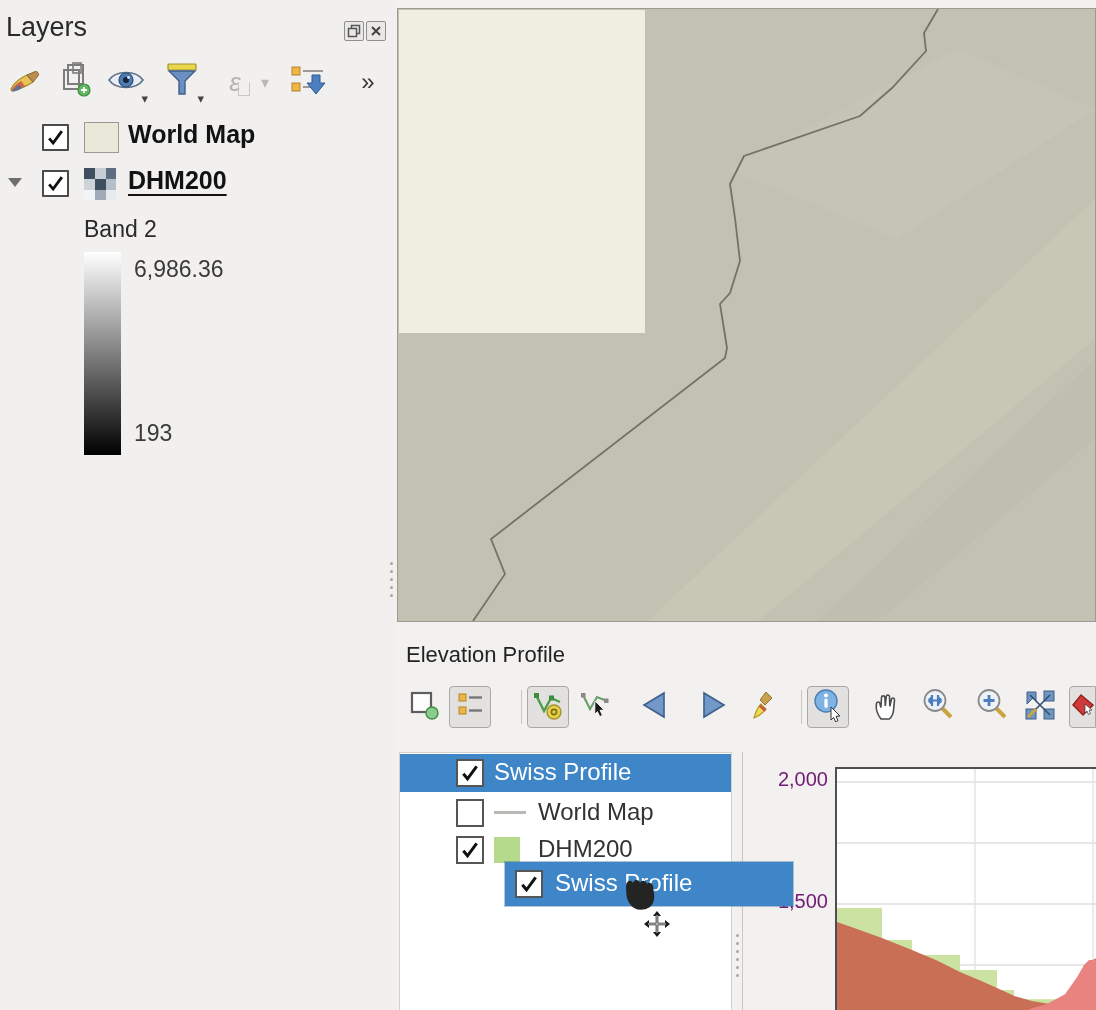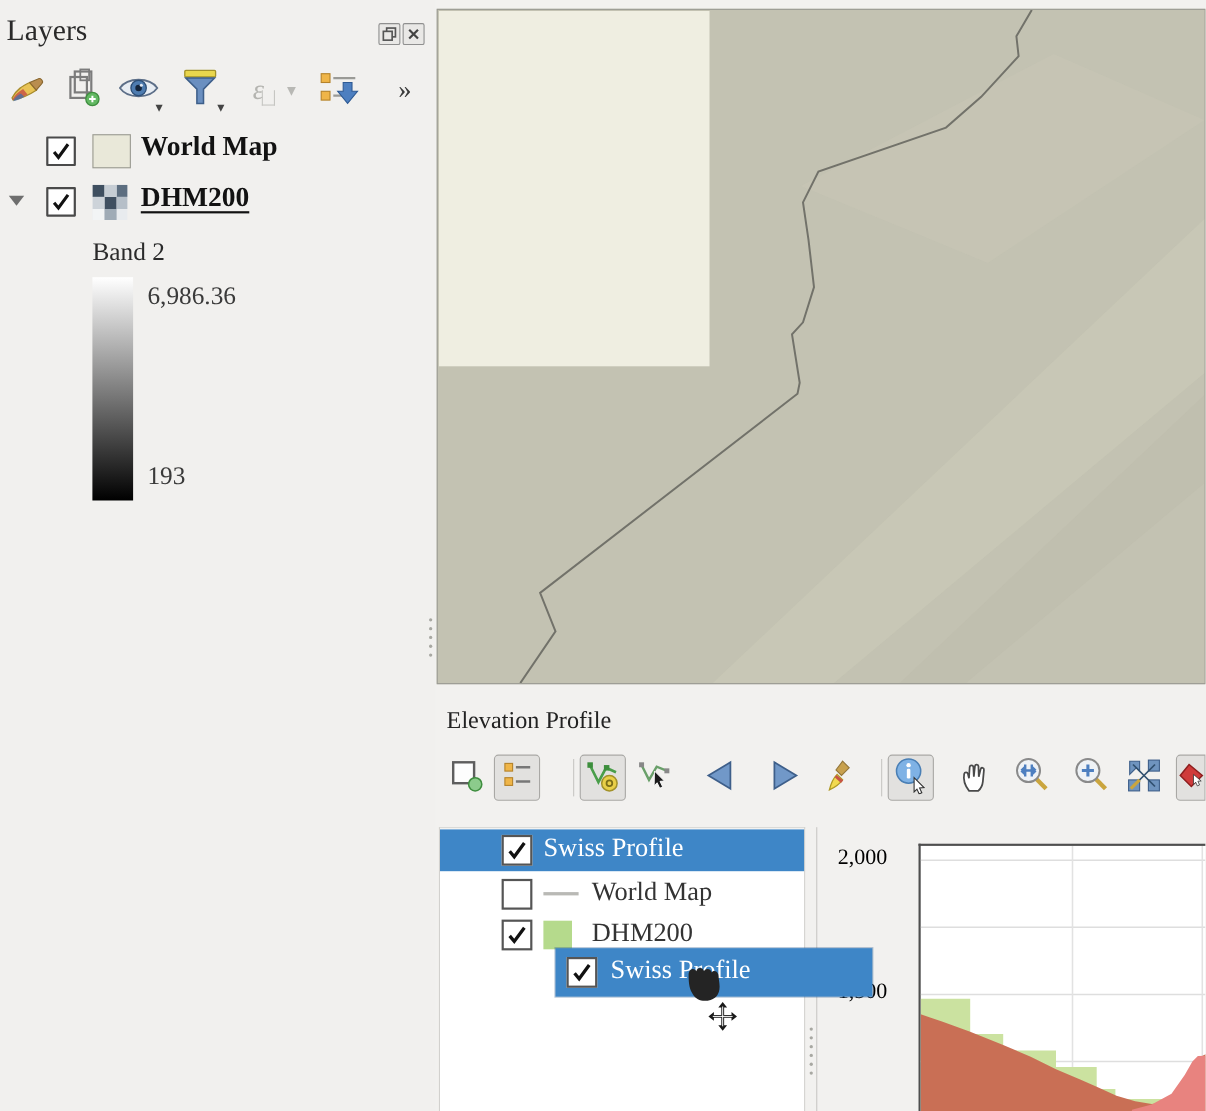"Layers" #app { font-family: Liberation Serif, serif -> none }
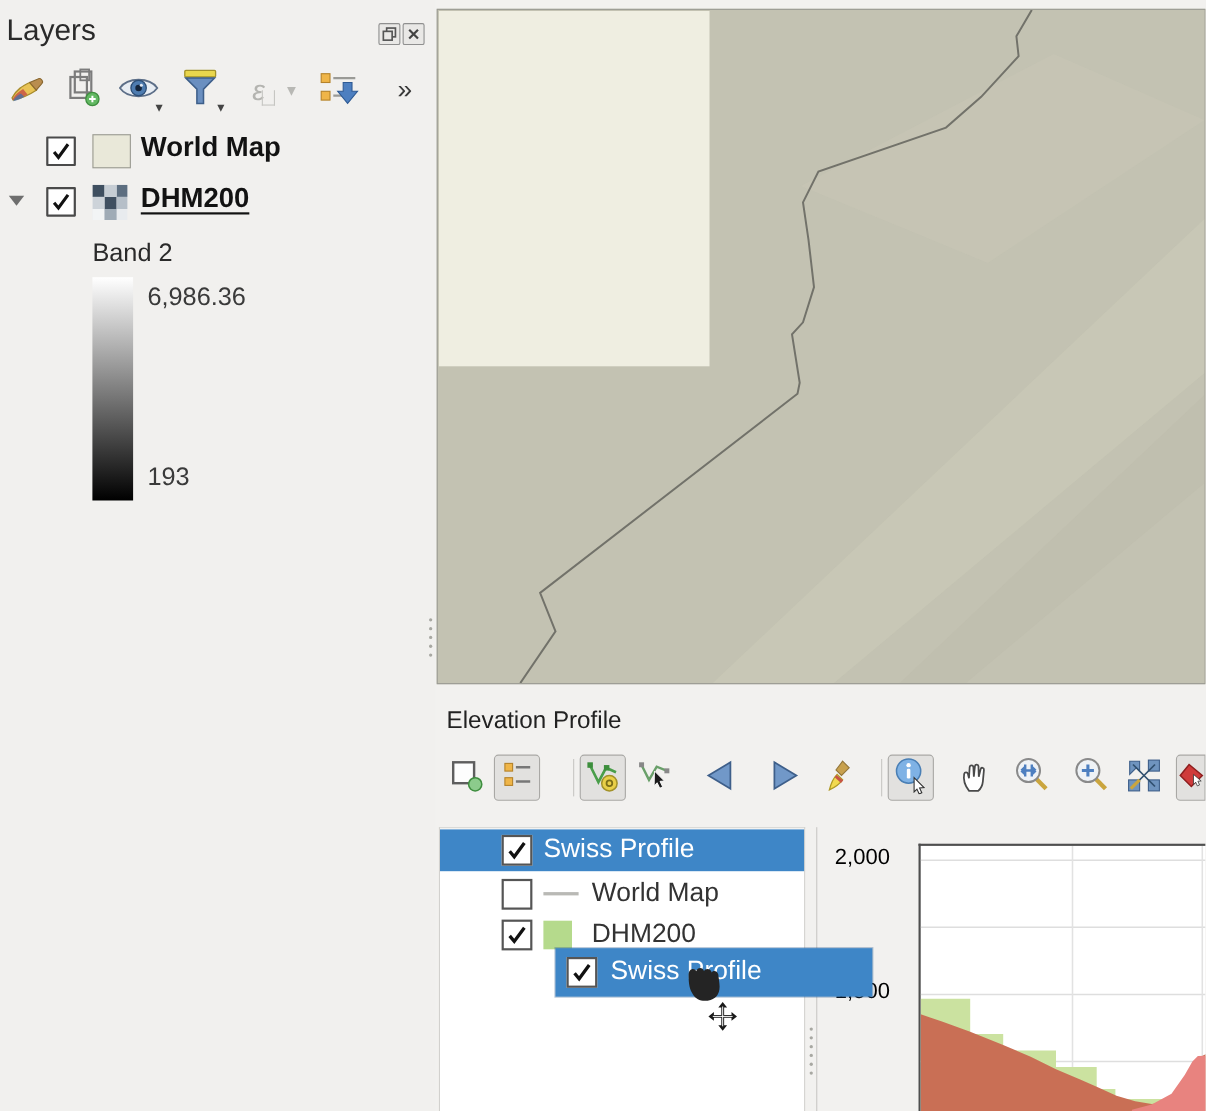"2,000" .axis-gutter-label { color: #000000 -> #701a75; text-align: center -> right }
